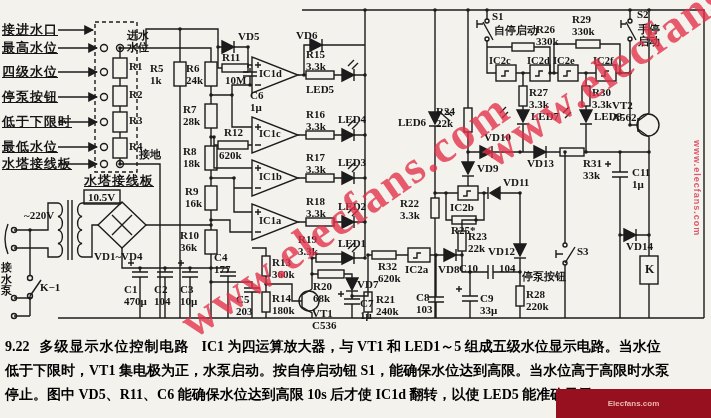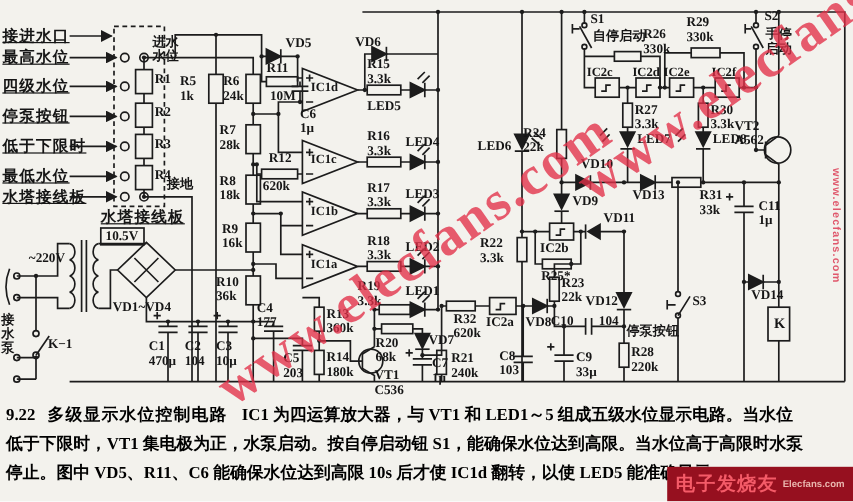"电子发烧友" span.bcn { html: <span>电子发烧友</span> -> none }
